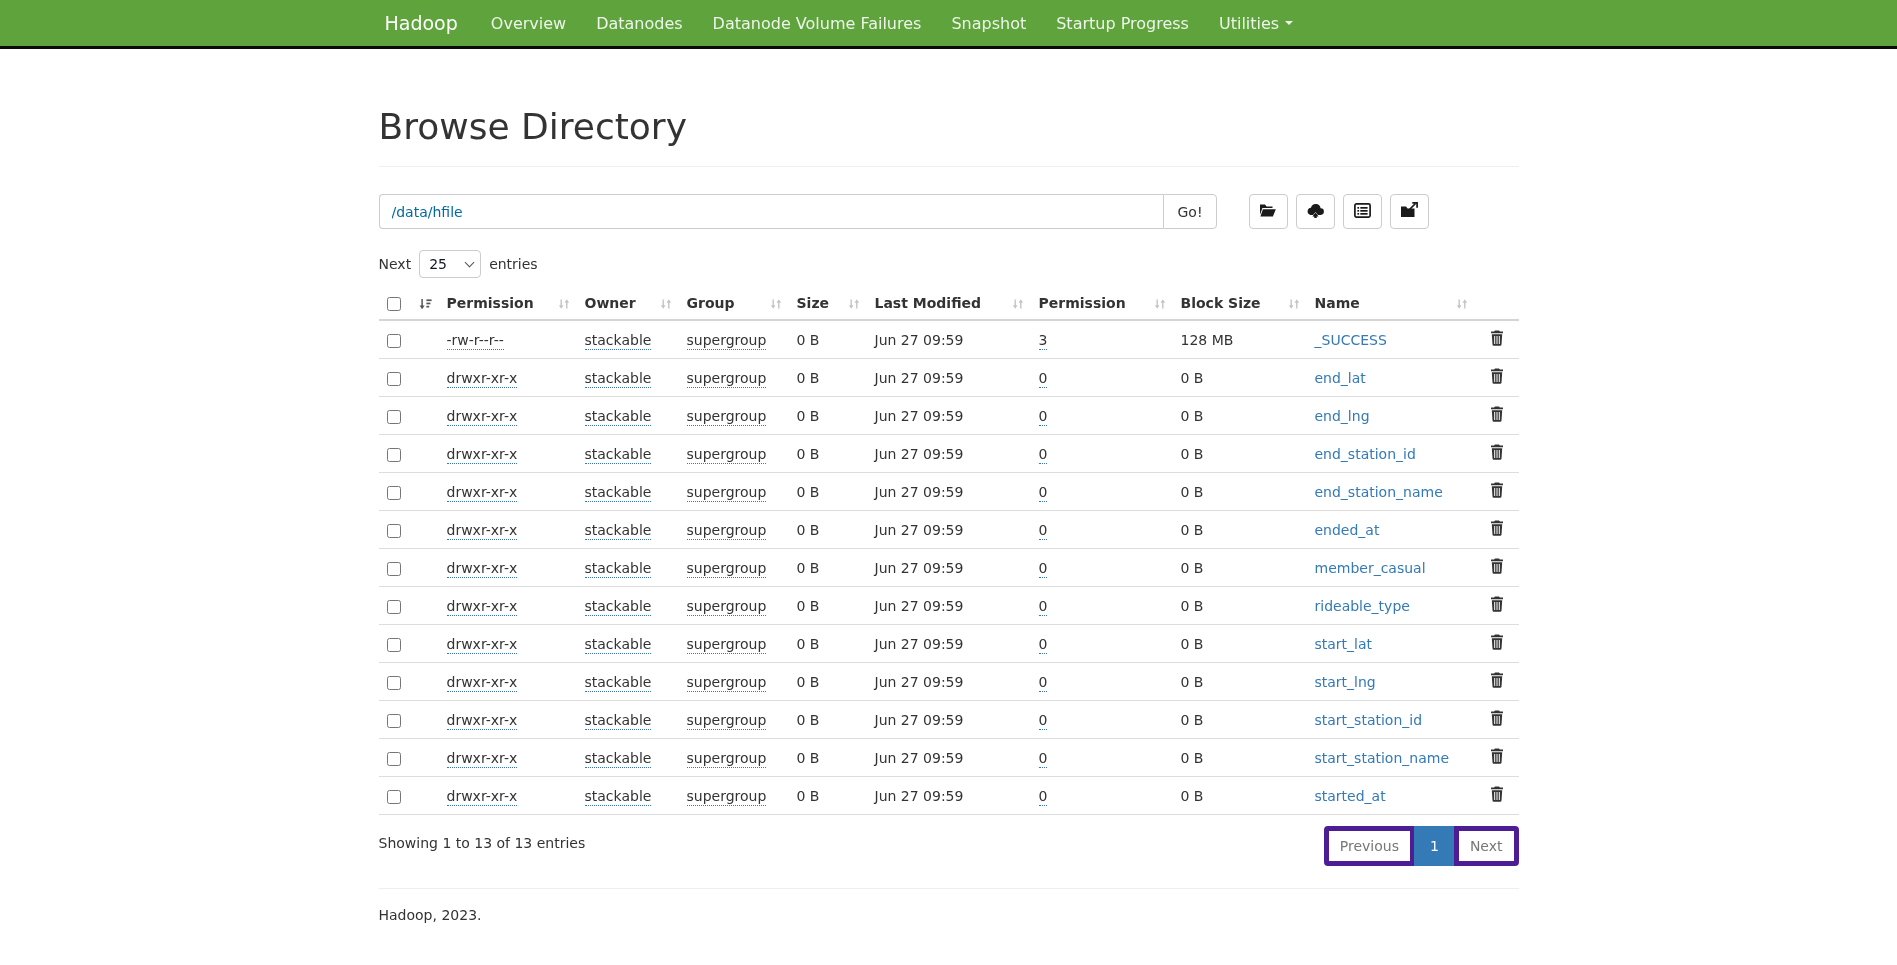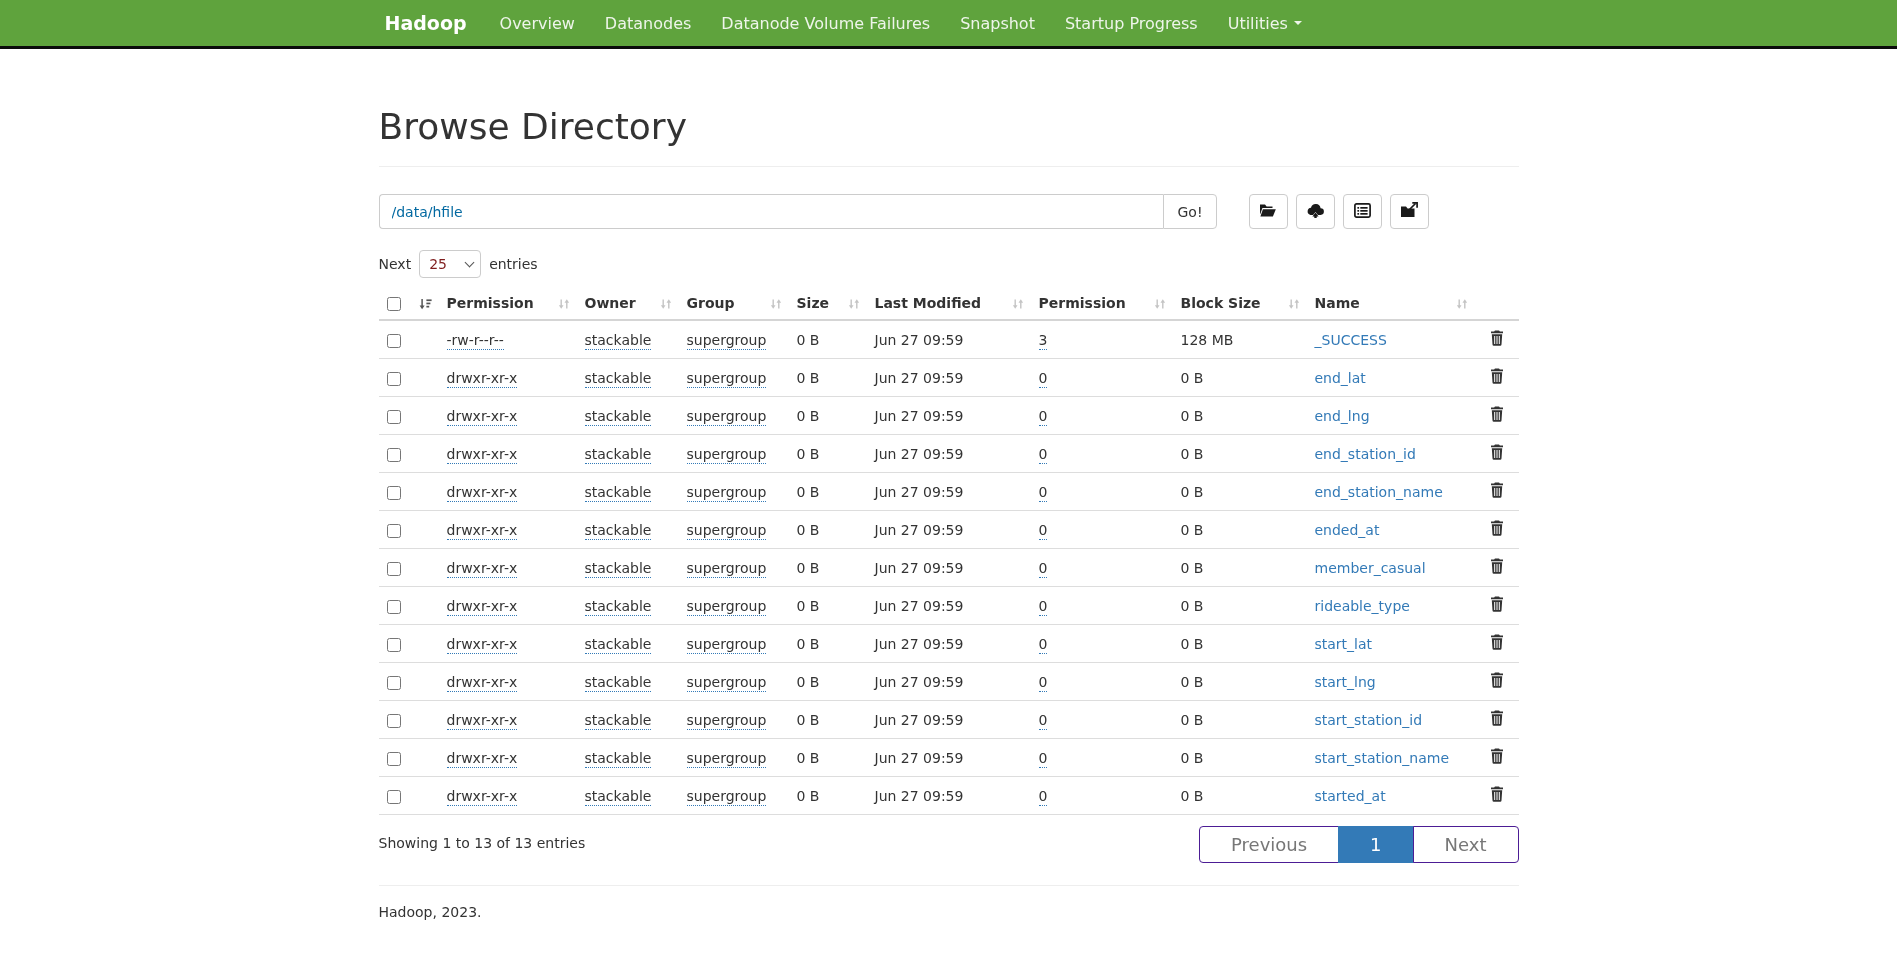"Hadoop" .navbar-brand { font-weight: bold -> none }
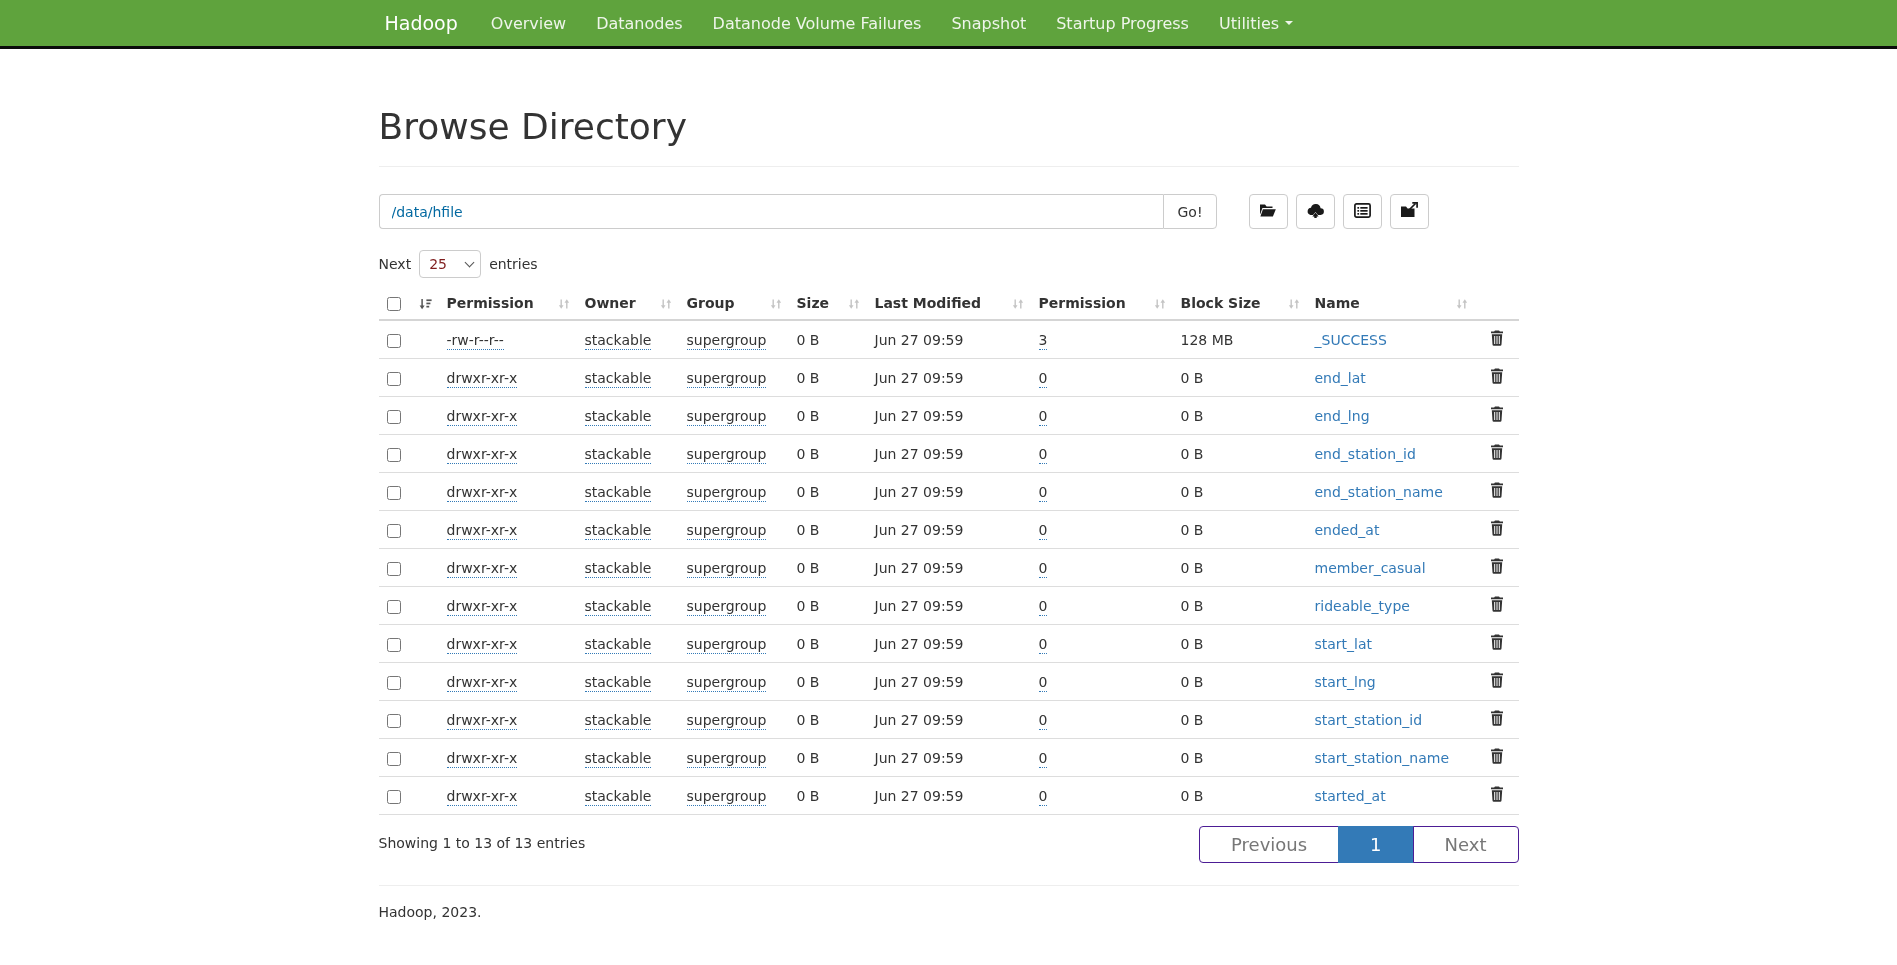"25" .page-size-select { color: #7f1d1d -> #0f172a }
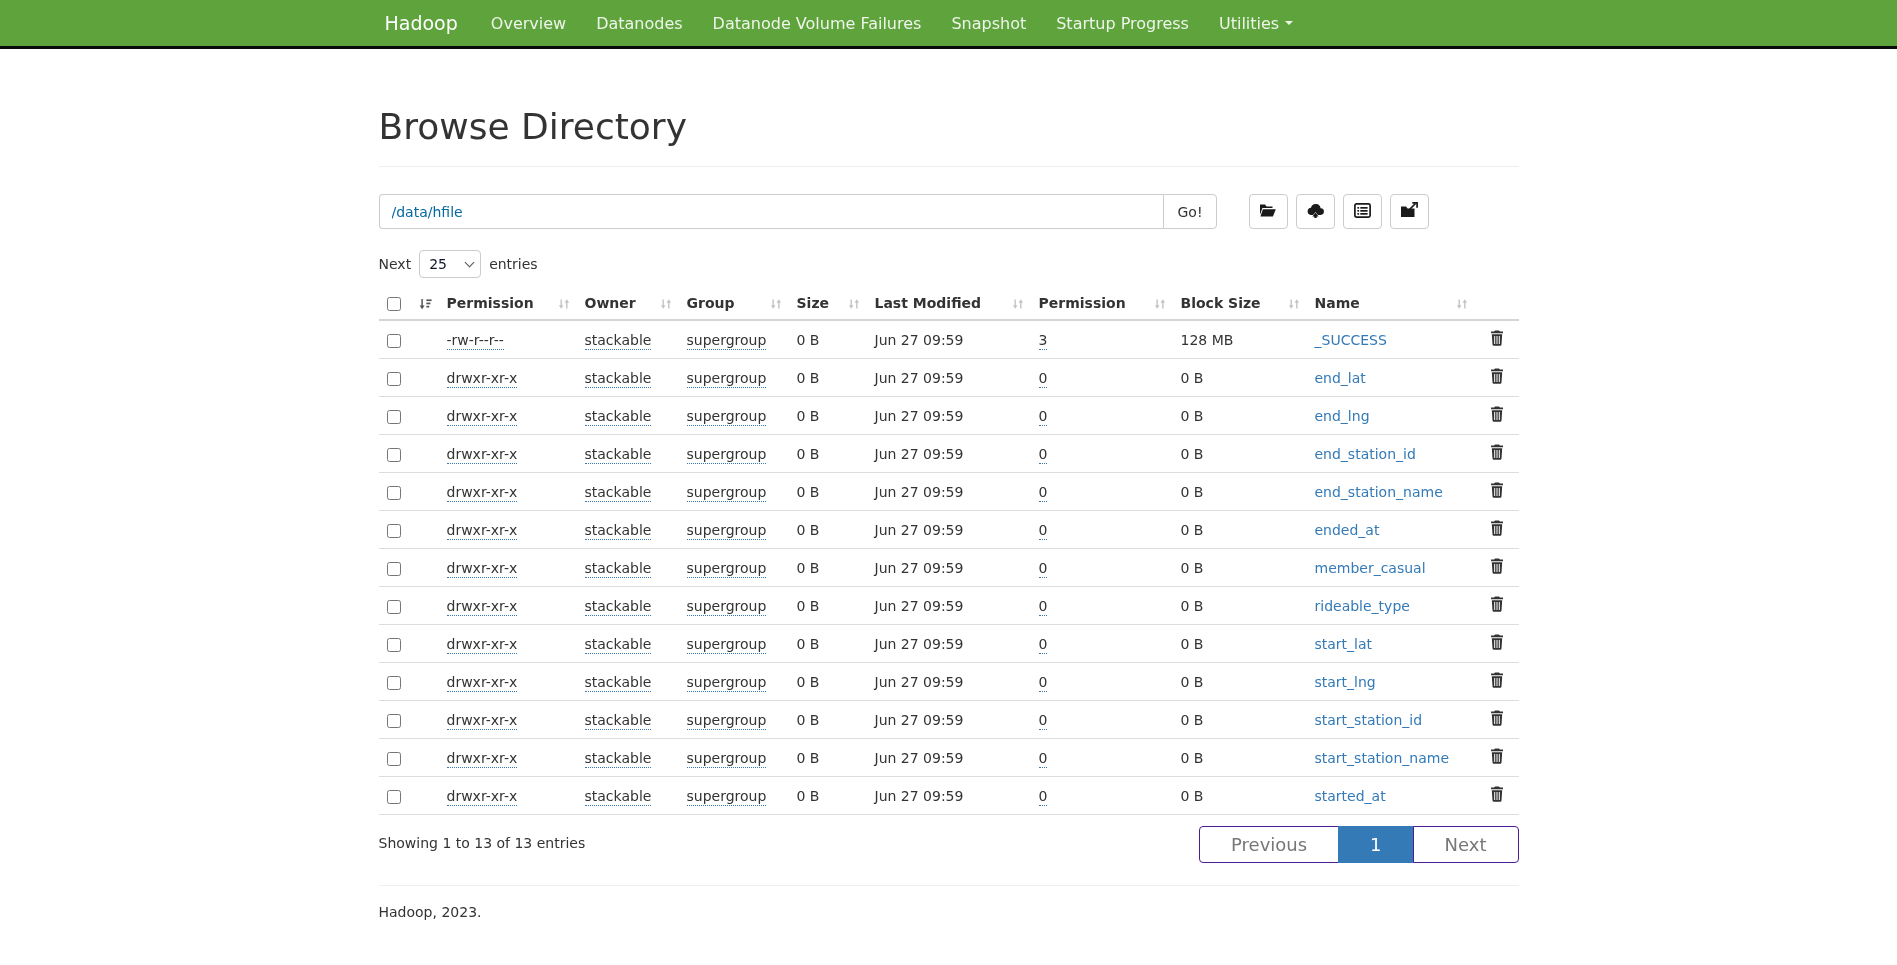"Previous" ul.pagination li a { border: 1px solid #4c1d95 -> 5px solid #4c1d95; font-size: 18px -> 14px; padding: 7px 31px -> 7px 11px }
